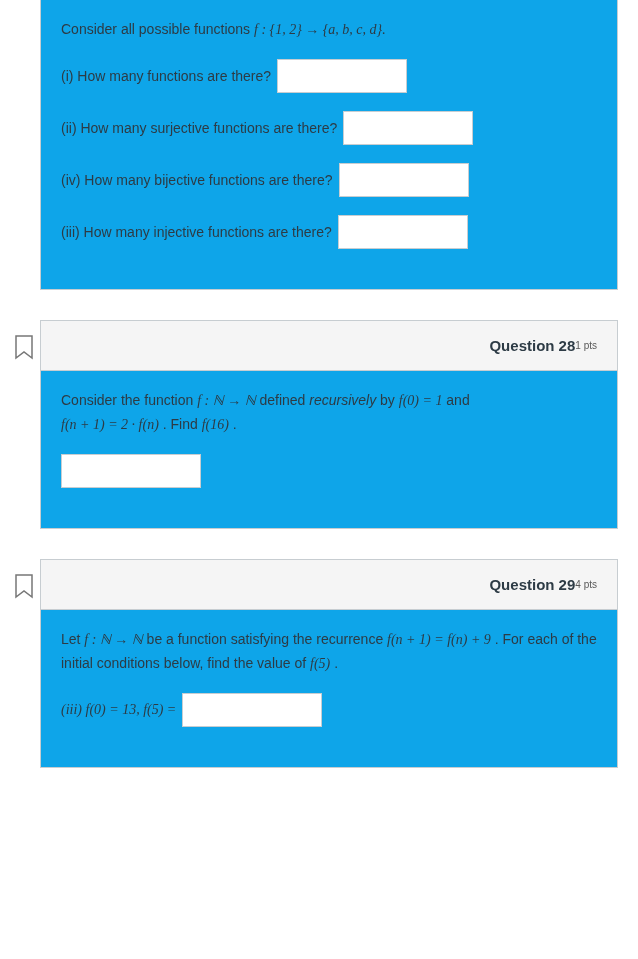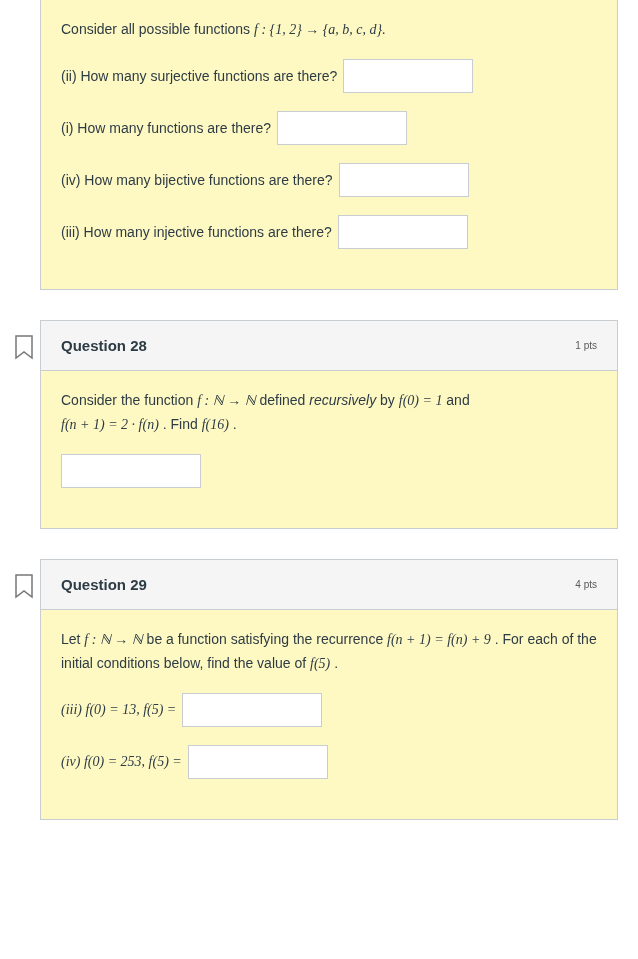"Consider all possible functions f" .qcard { background: #fef9c3 -> #0ea5e9 }
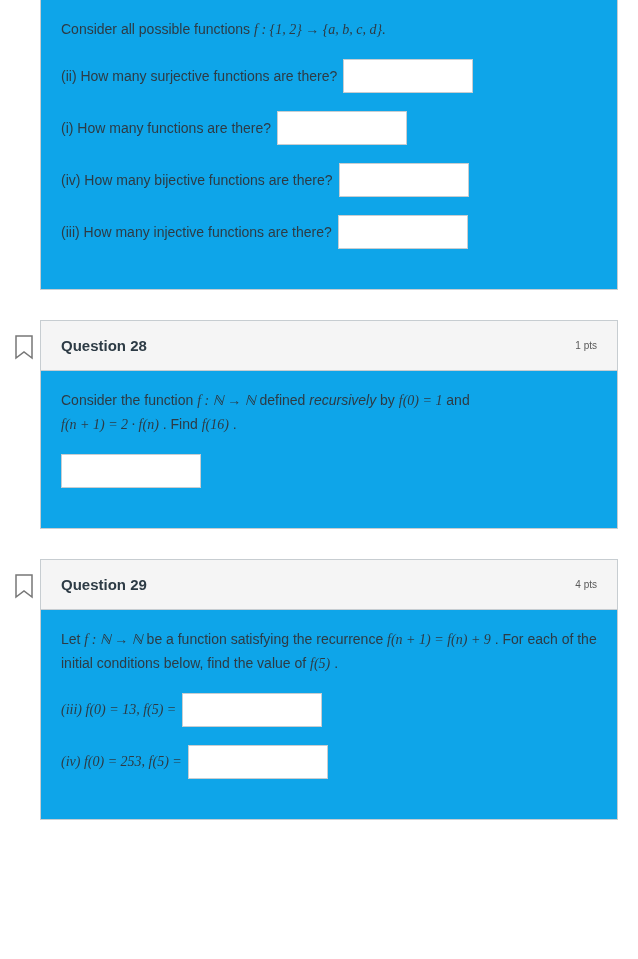"(ii) How many surjective functions" div.row { order: before "(i) How many functions are" -> after "(i) How many functions are" }
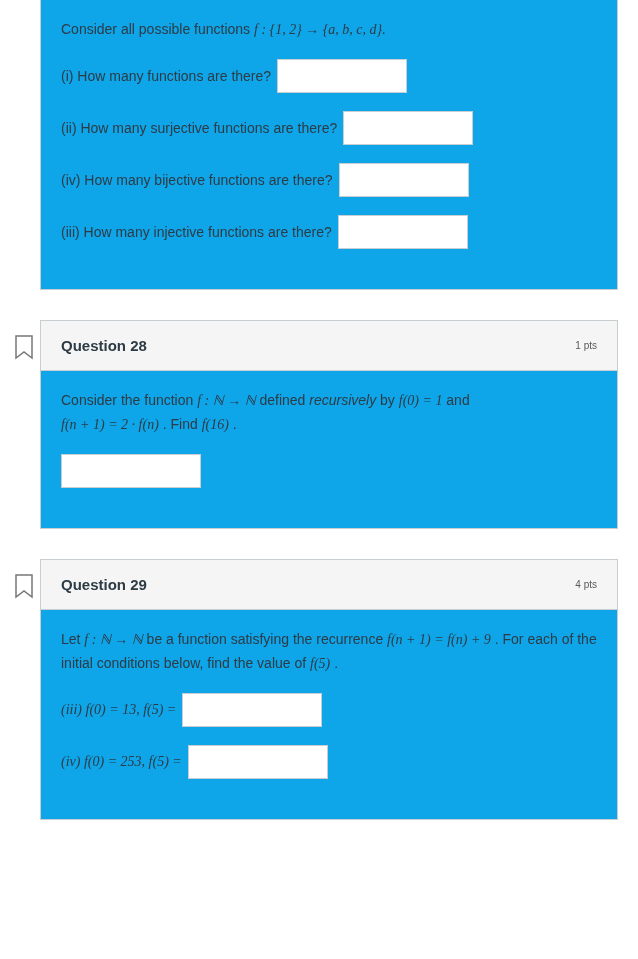"Question 28" .qhead { justify-content: space-between -> flex-end }
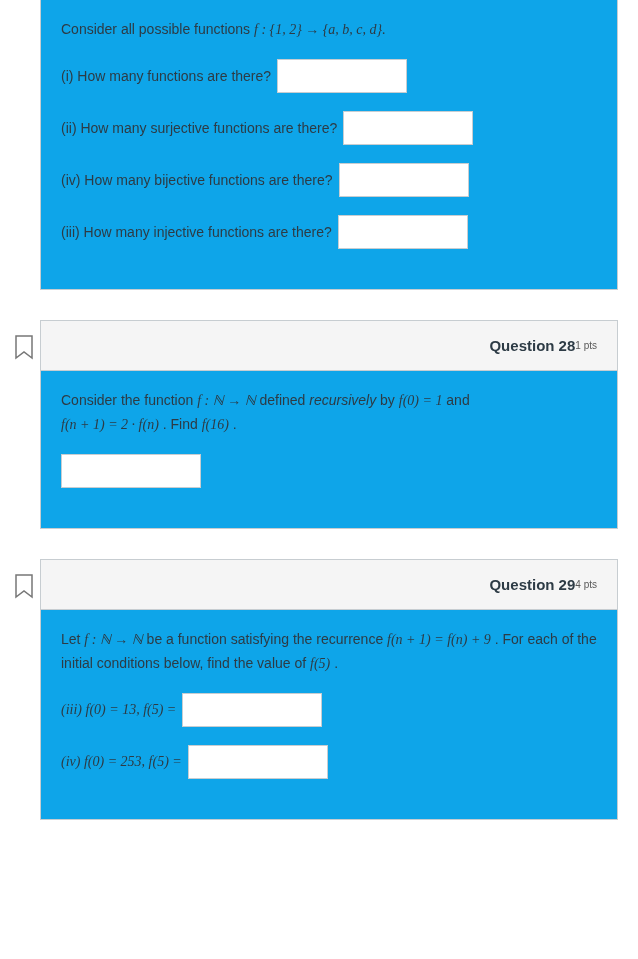"(iv) f(0) = 253, f(5)" div.row { html: <div> <span>(iv) f(0) = 253, f(5) =</span> <input> </div> -> none }
